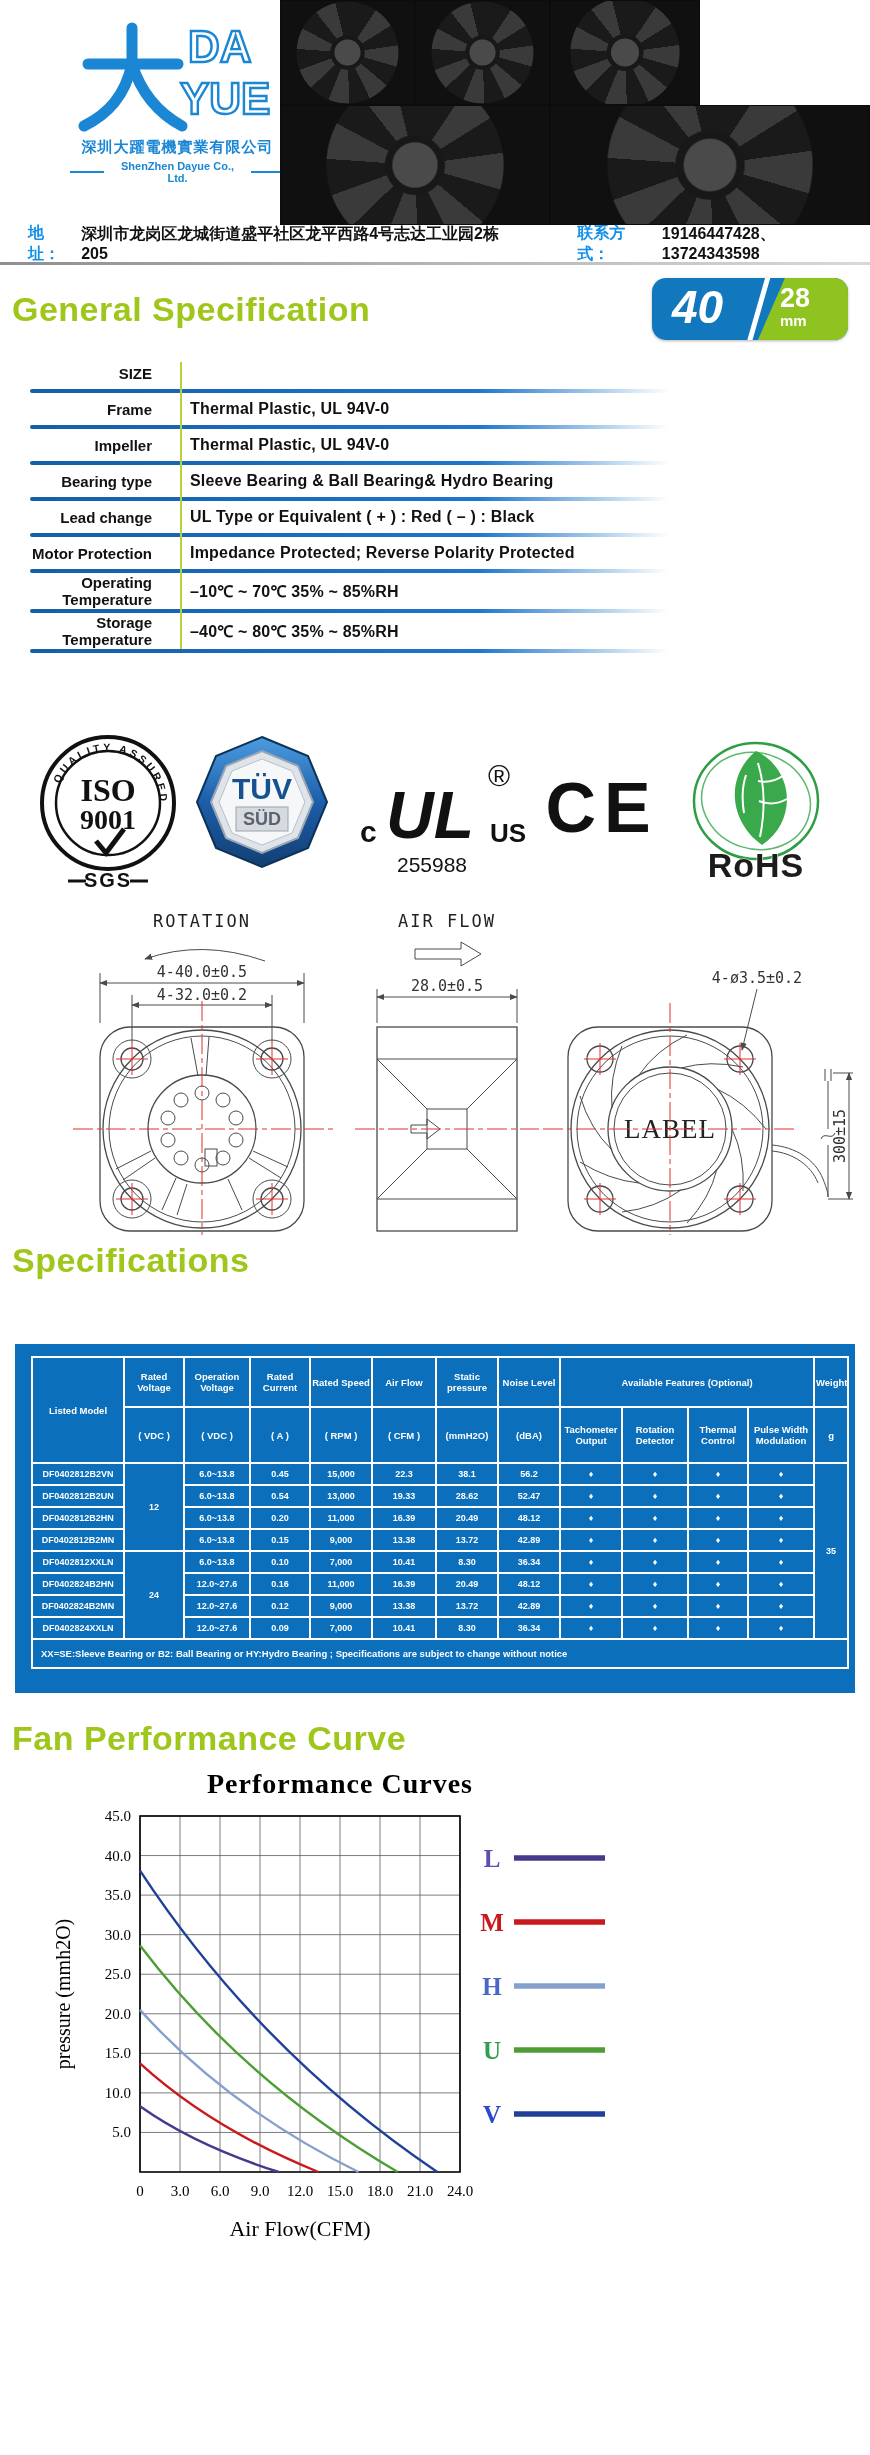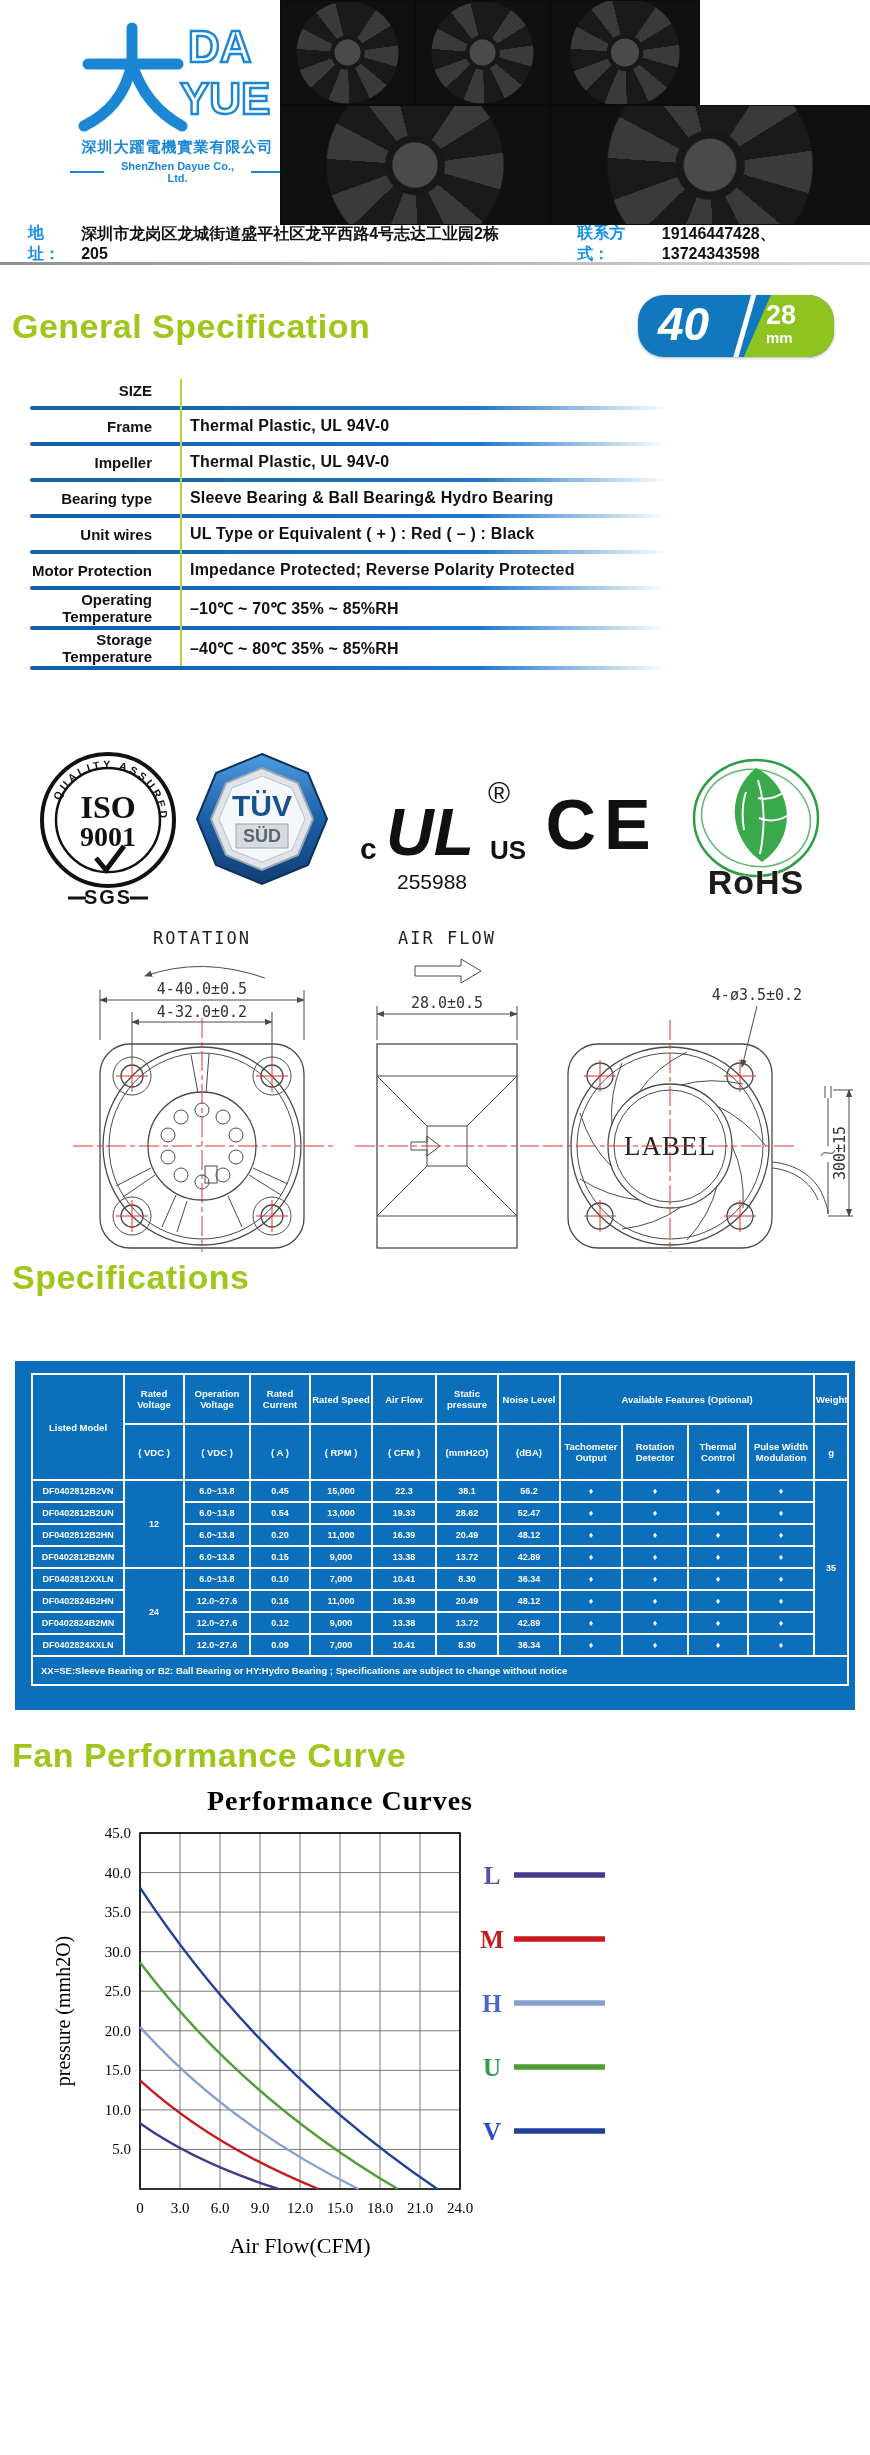"General Specification" .gen-head { margin-top: 30px -> 13px; padding-right: 36px -> 22px }
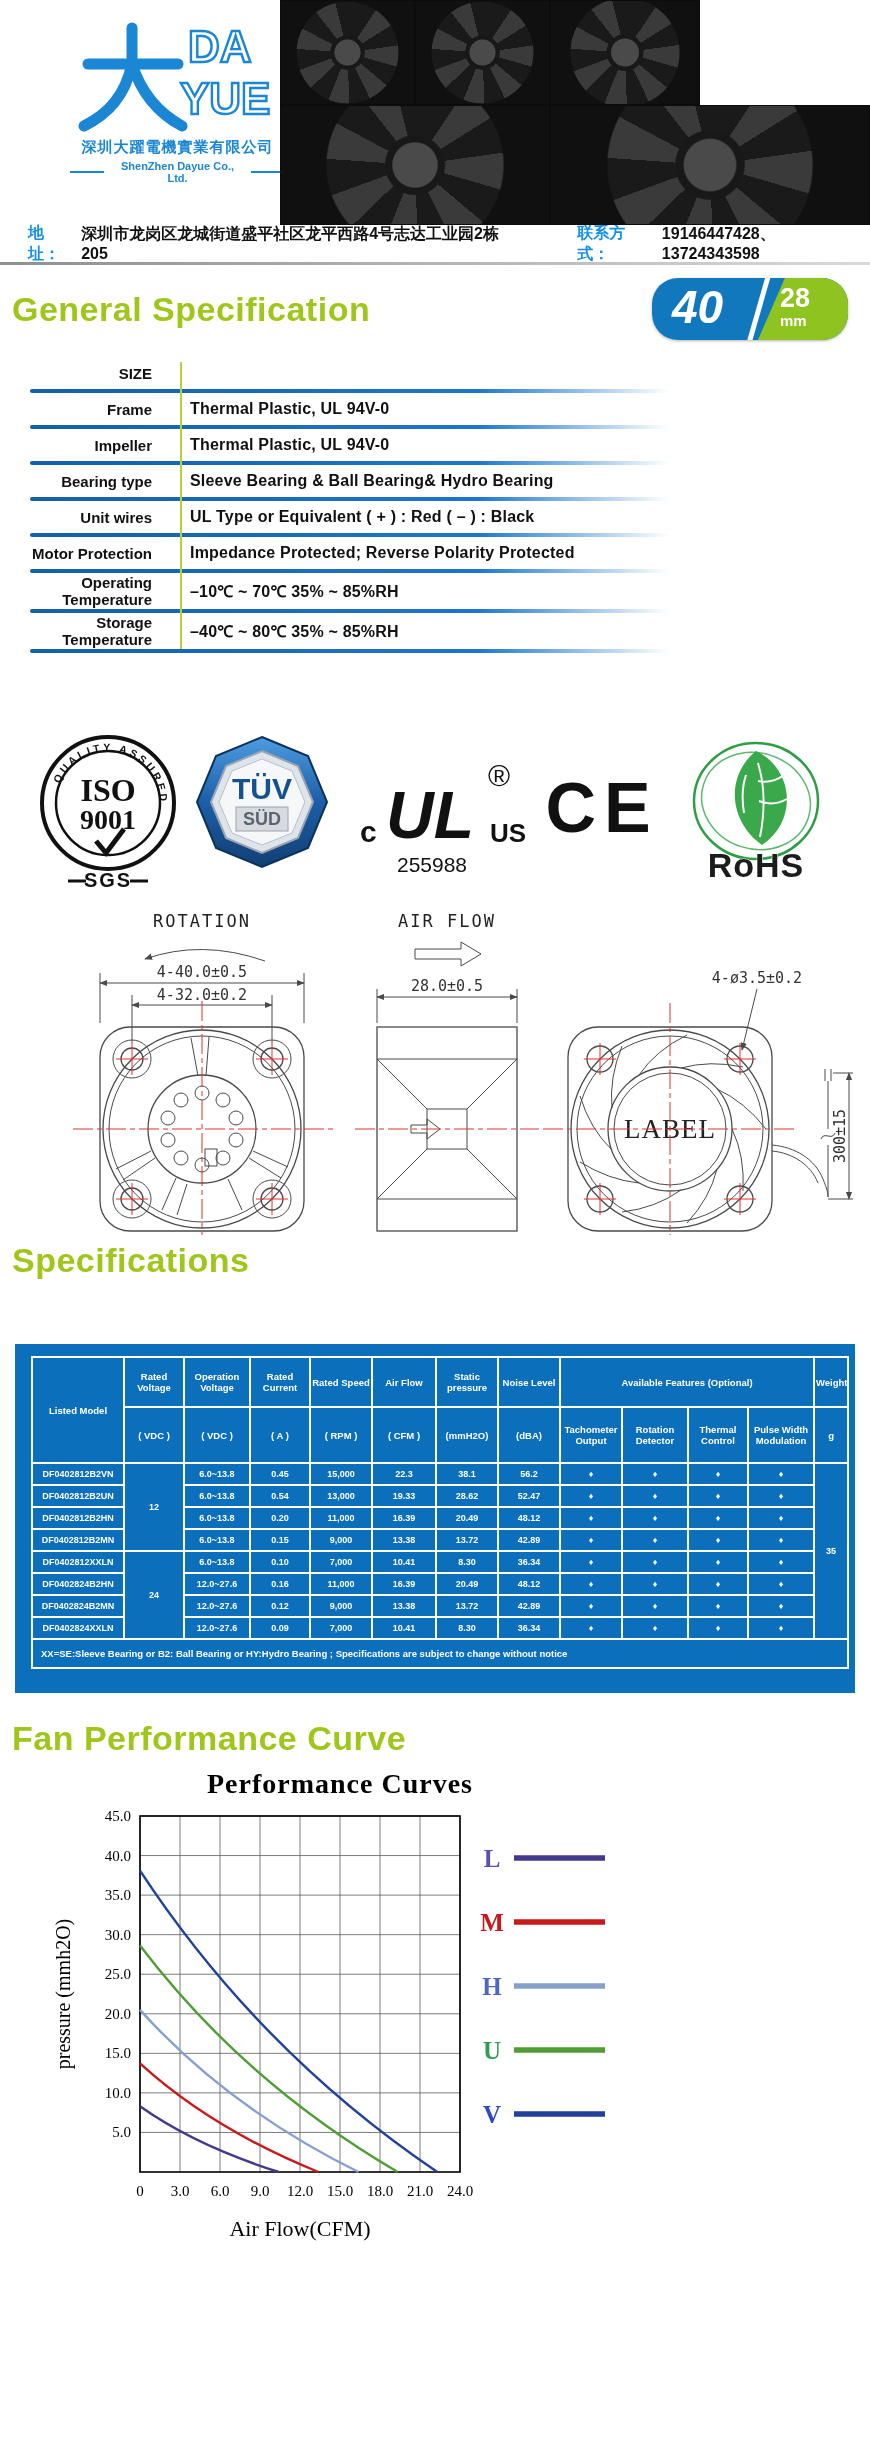"40" .badge { border-radius: 26px -> 14px }
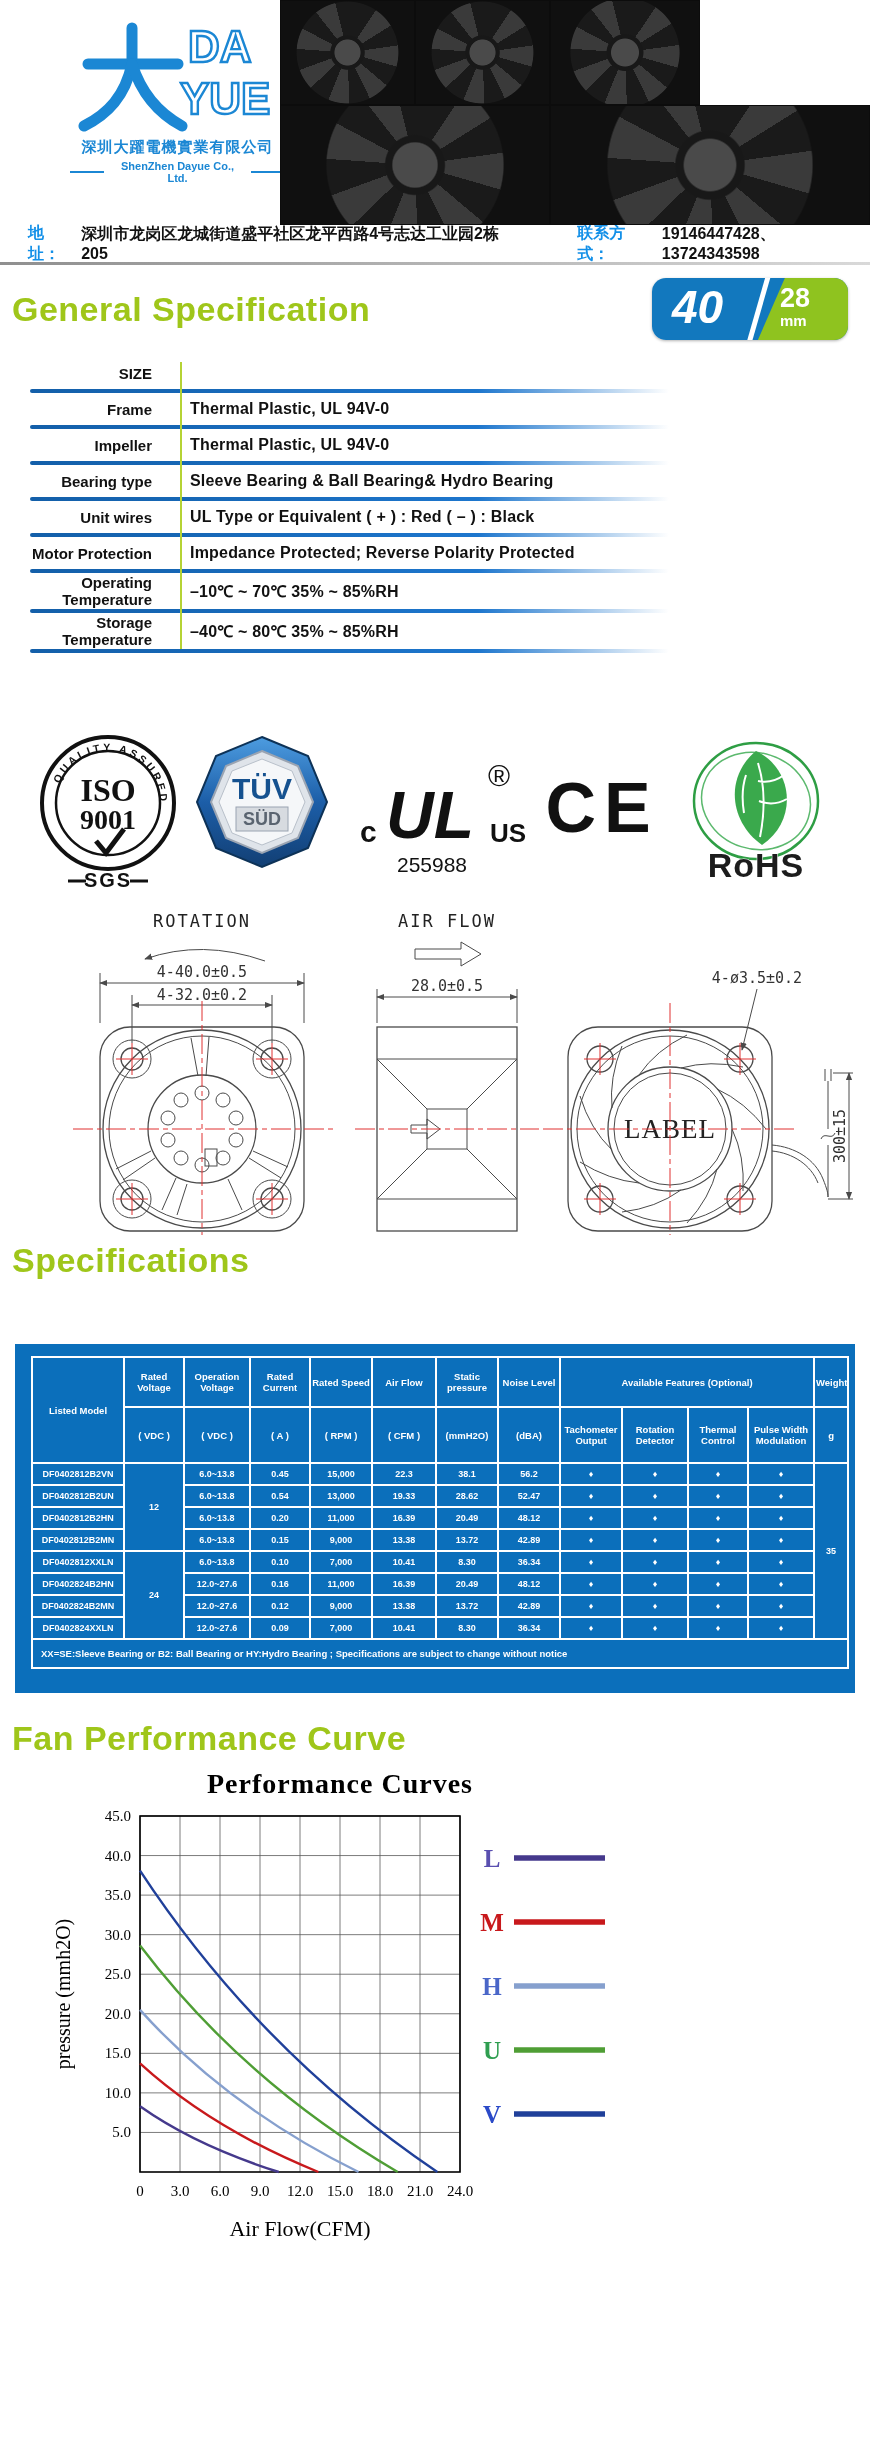"Unit wires" div.g-label { text: Unit wires -> Lead change }
